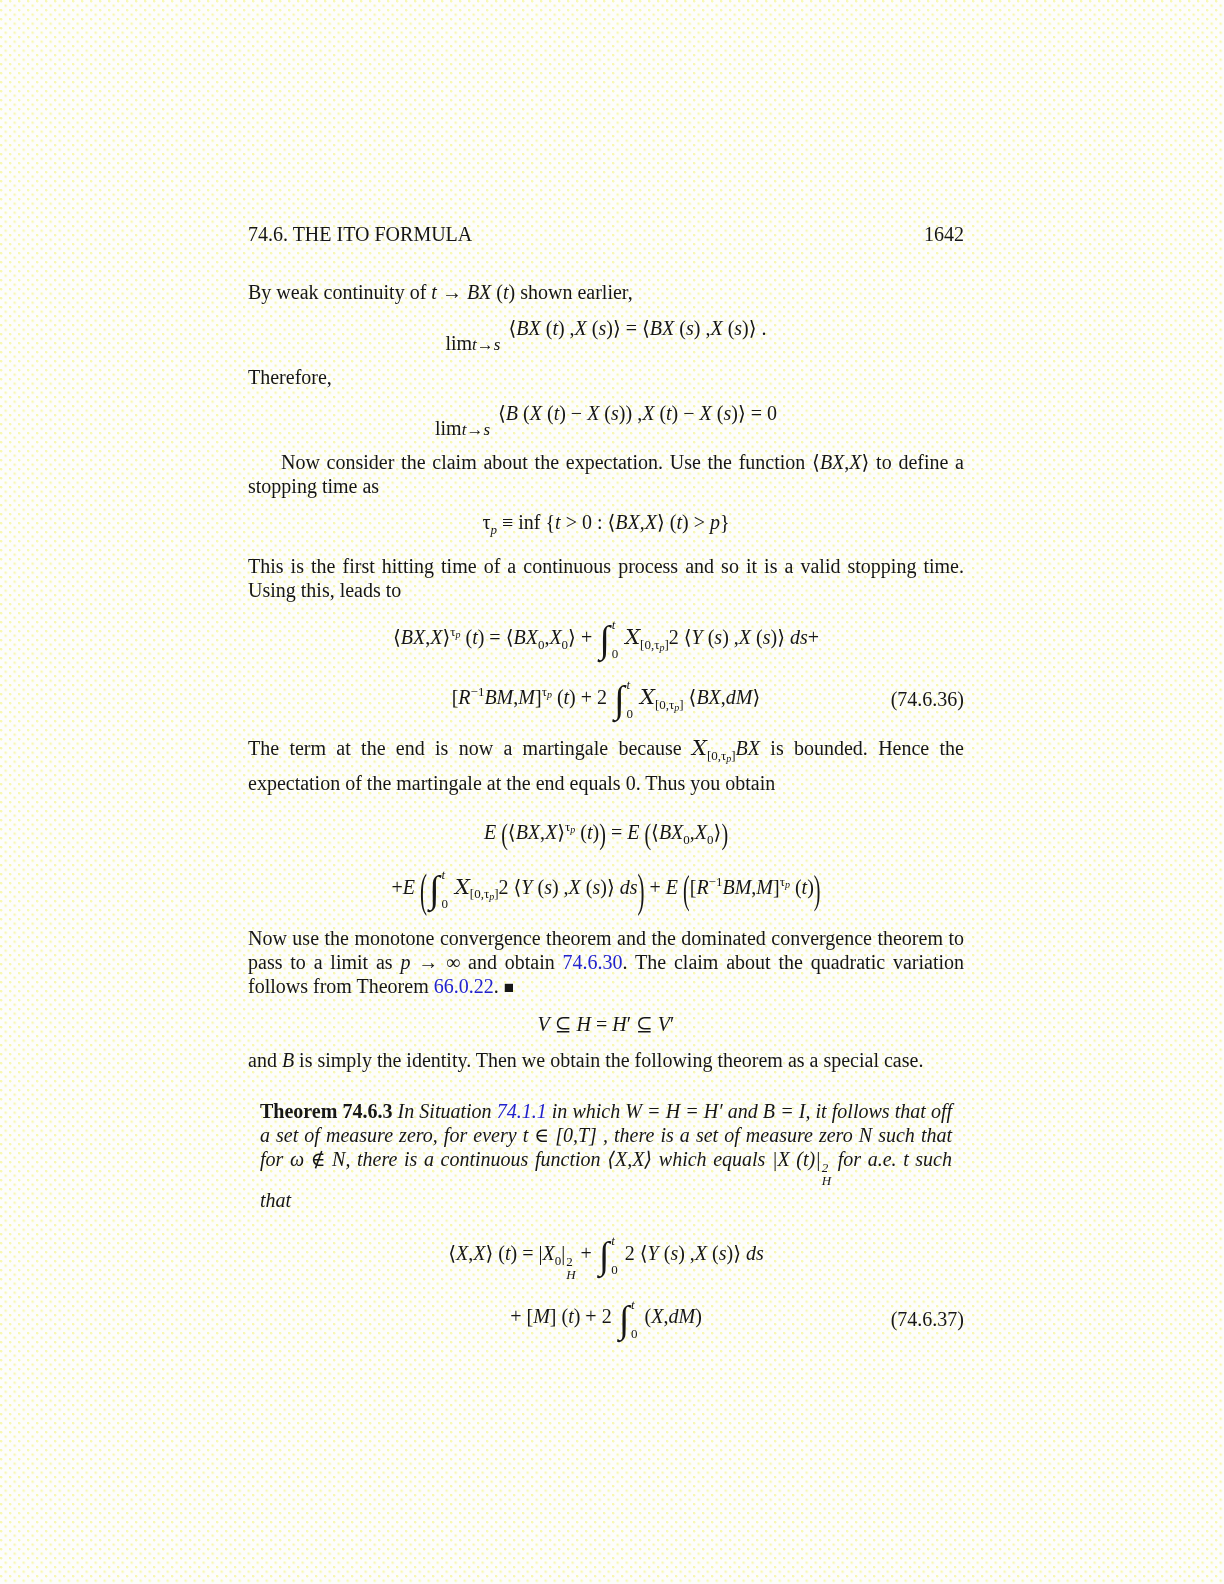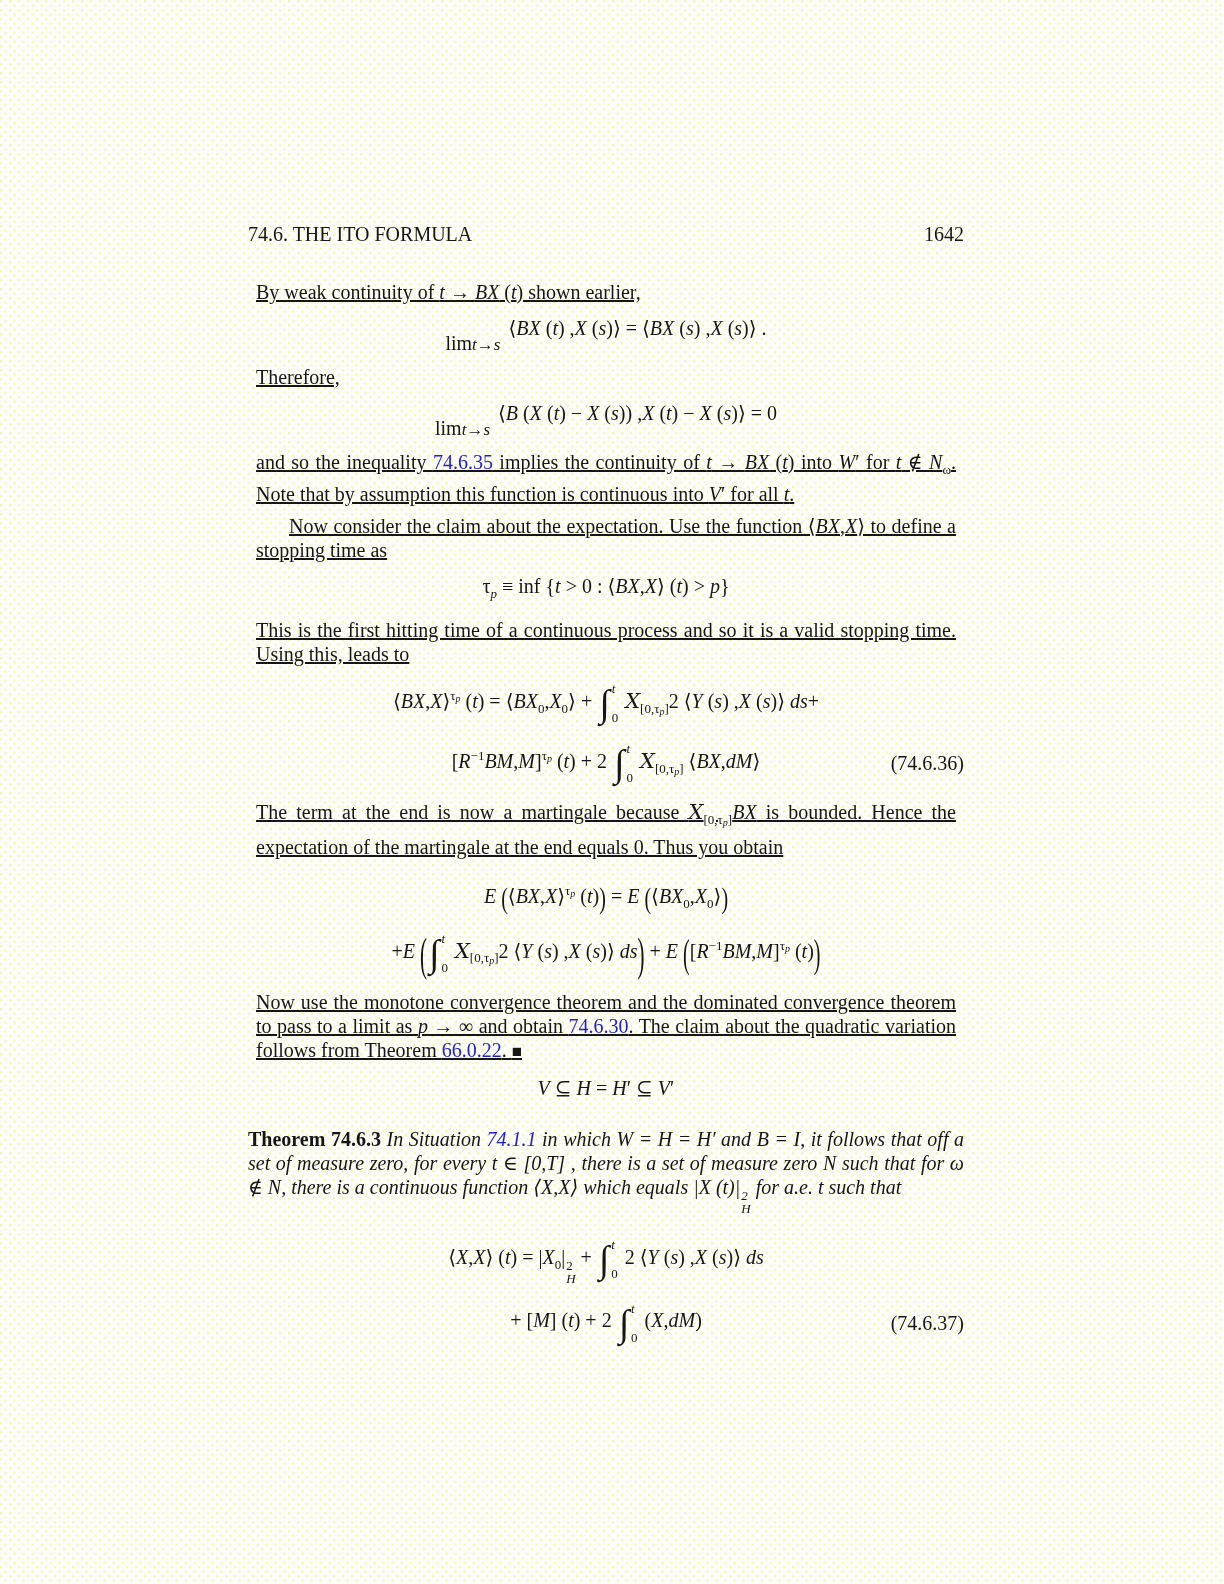"By weak continuity of t" .p { margin: 8px -> 0; text-decoration: underline -> none }
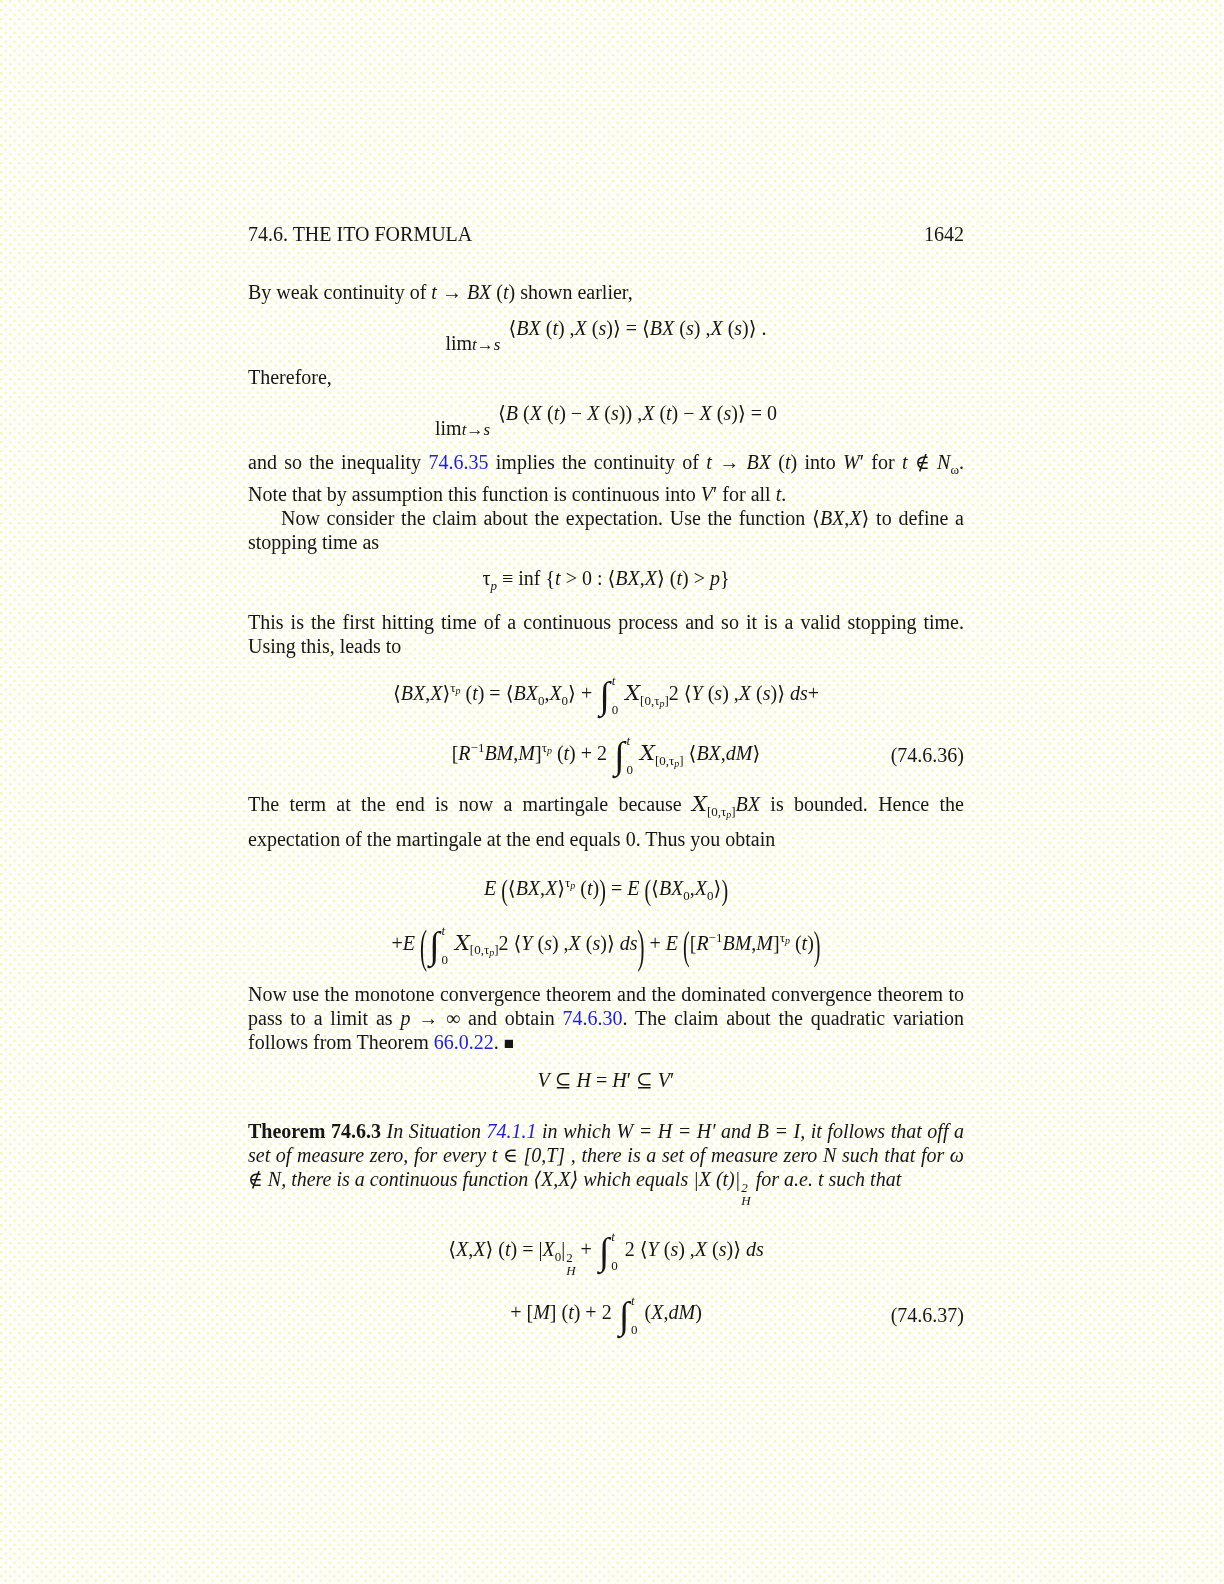"and so the inequality 74.6.35" p.p { html: <p>and so the inequality <a>74.6.35</a> implies the continuity of <i>t</i> → <i>BX</i> (<i>t</i>) into <i>W</i>′ for <i>t</i> ∉ <i>N</i><sub>ω</sub>. Note that by assumption this function is continuous into <i>V</i>′ for all <i>t</i>.</p> -> none }
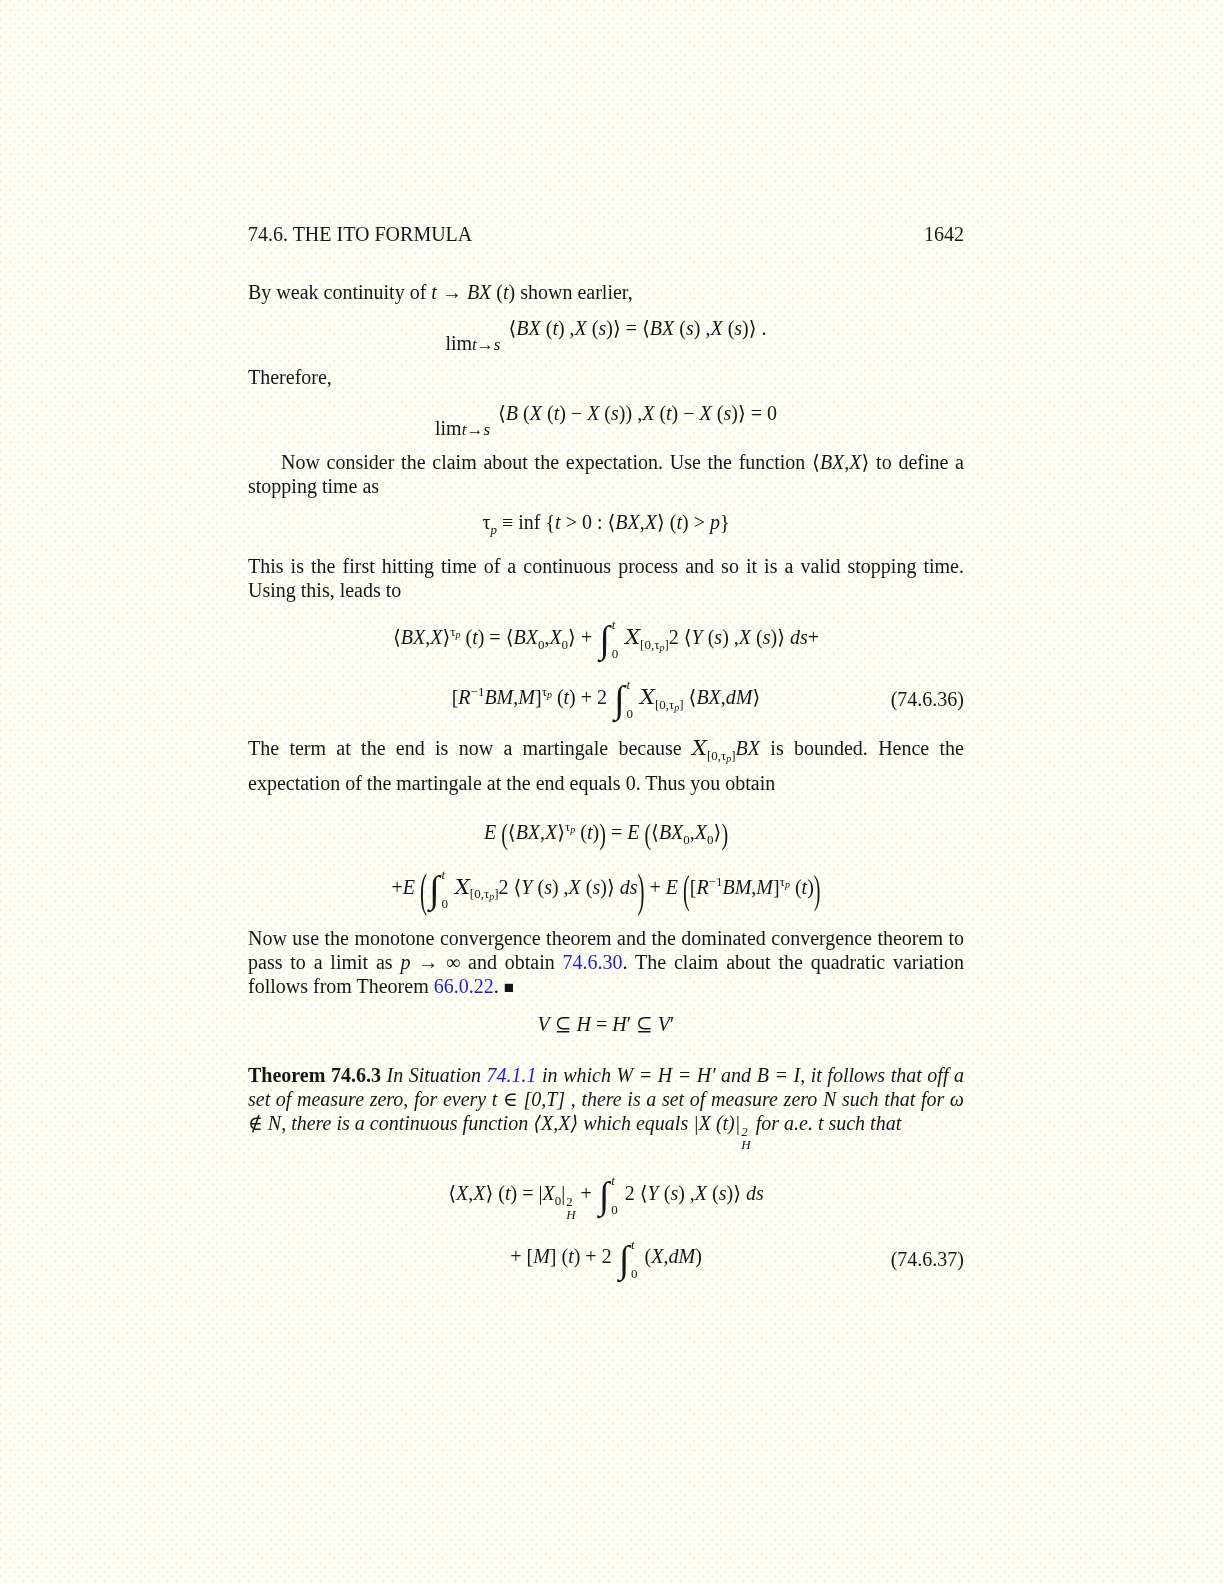"and B is simply the" p.p { html: none -> <p>and <i>B</i> is simply the identity. Then we obtain the following theorem as a special case.</p> }
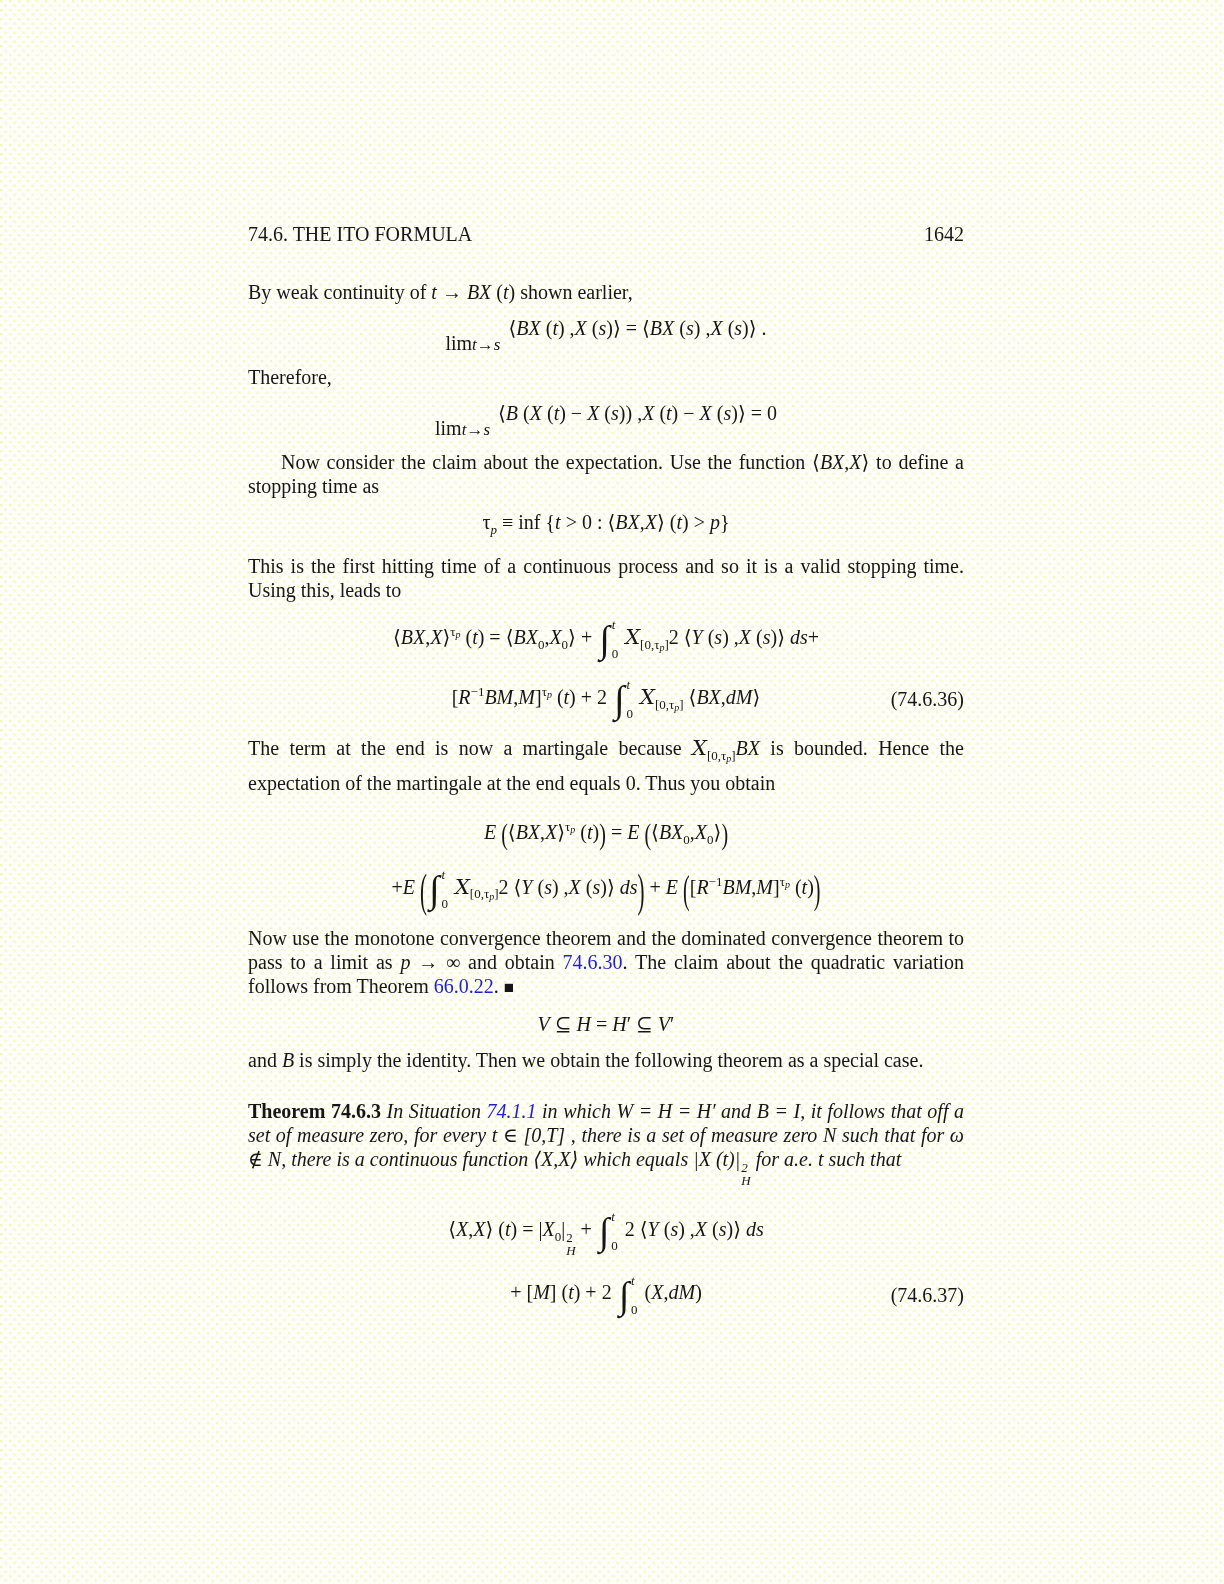"Theorem 74.6.3 In Situation 74.1.1" .thm { margin: 0 -> 12px }
